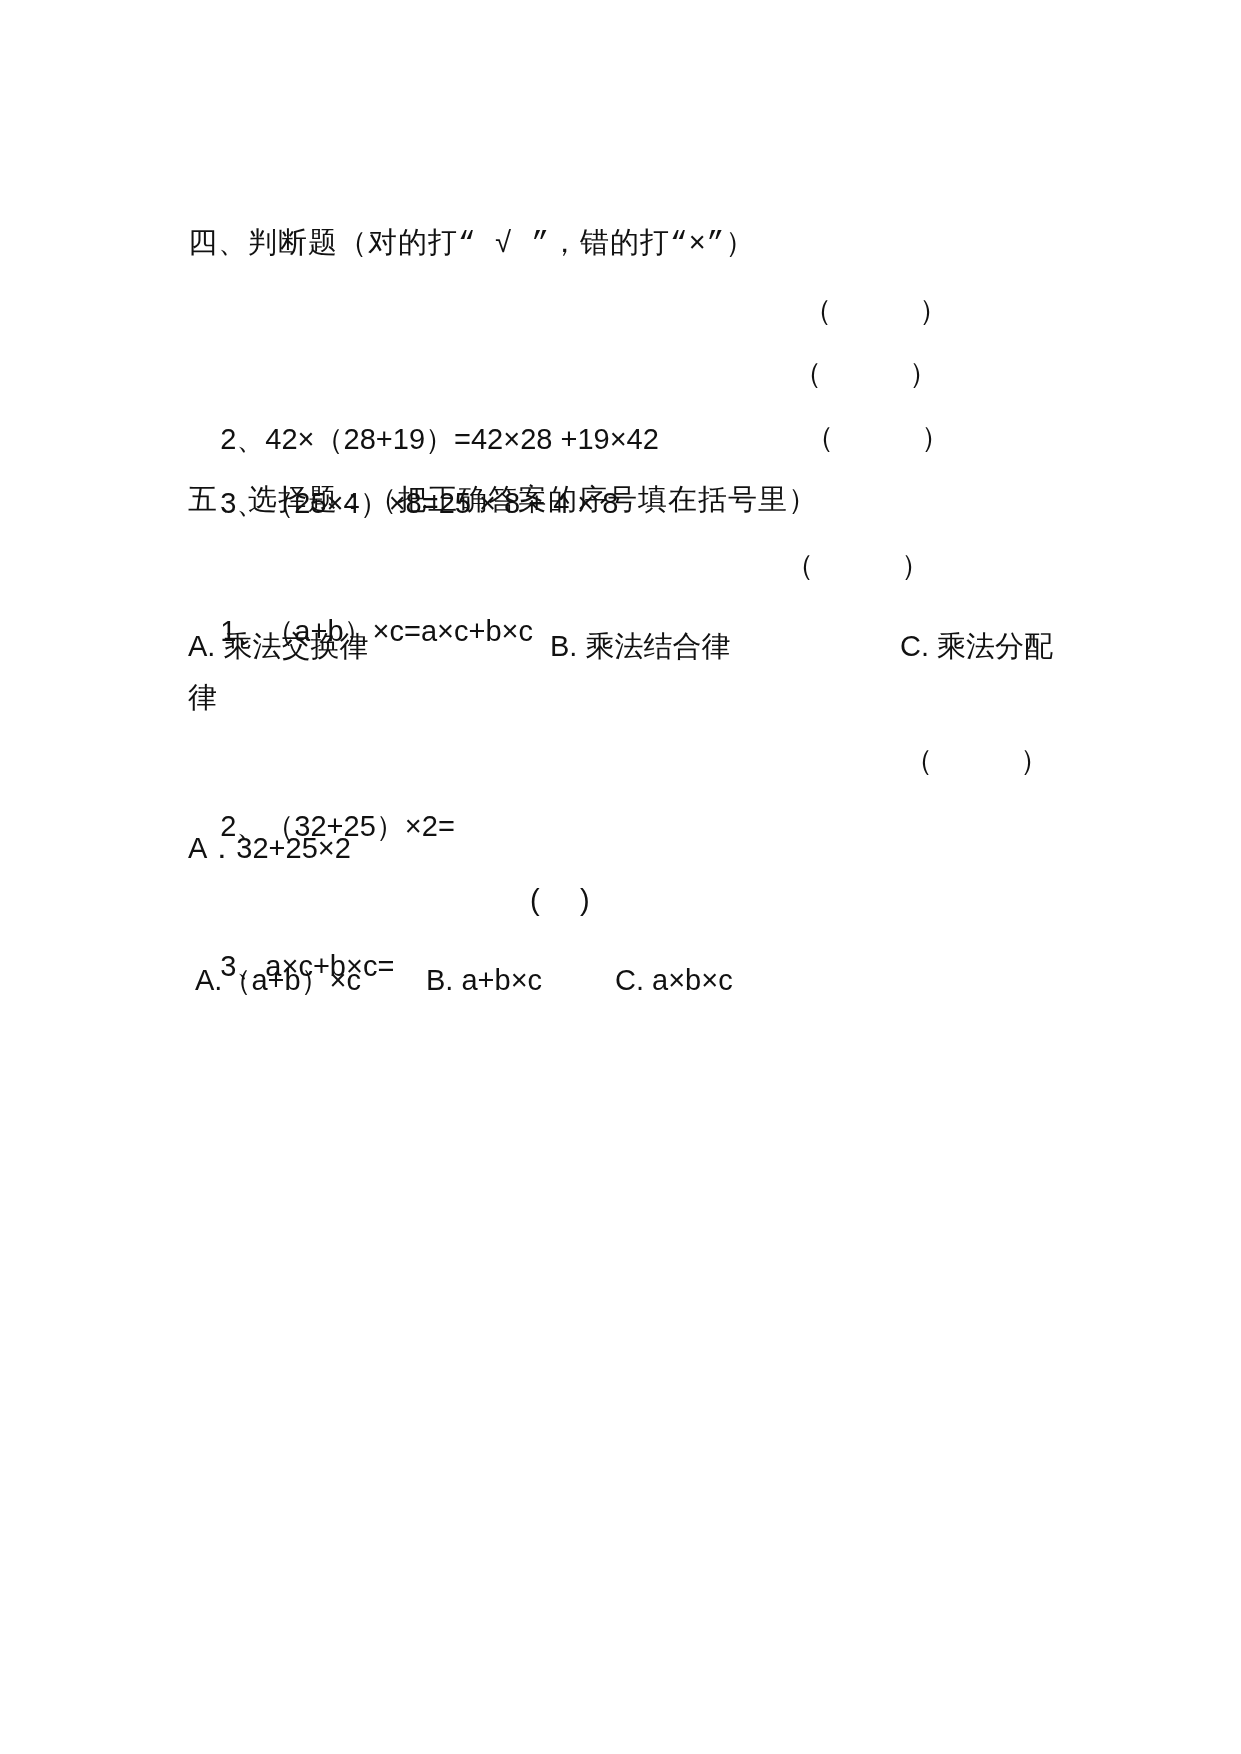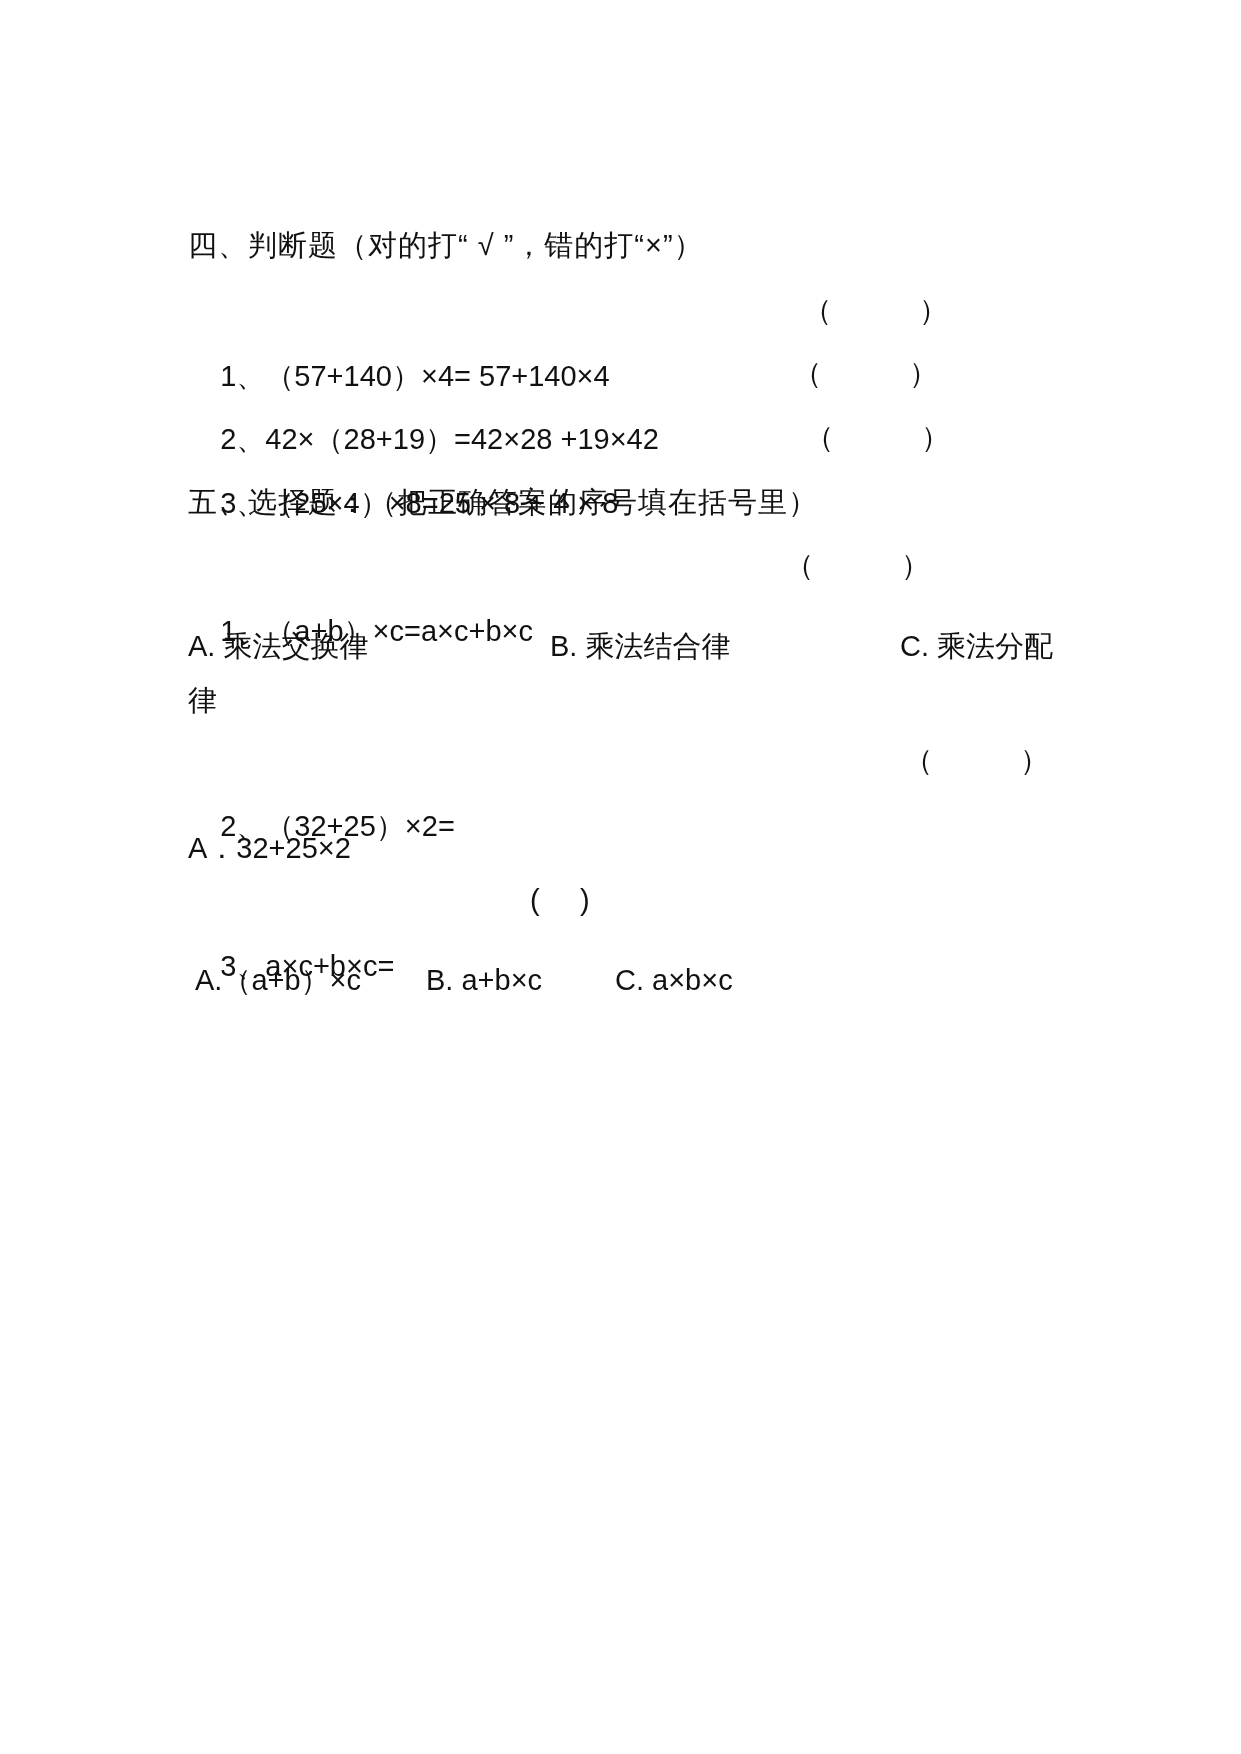"四、判断题（对的打“ √ ”，错的打“×”）" .cn { font-family: Liberation Sans, sans-serif -> Liberation Mono, monospace }
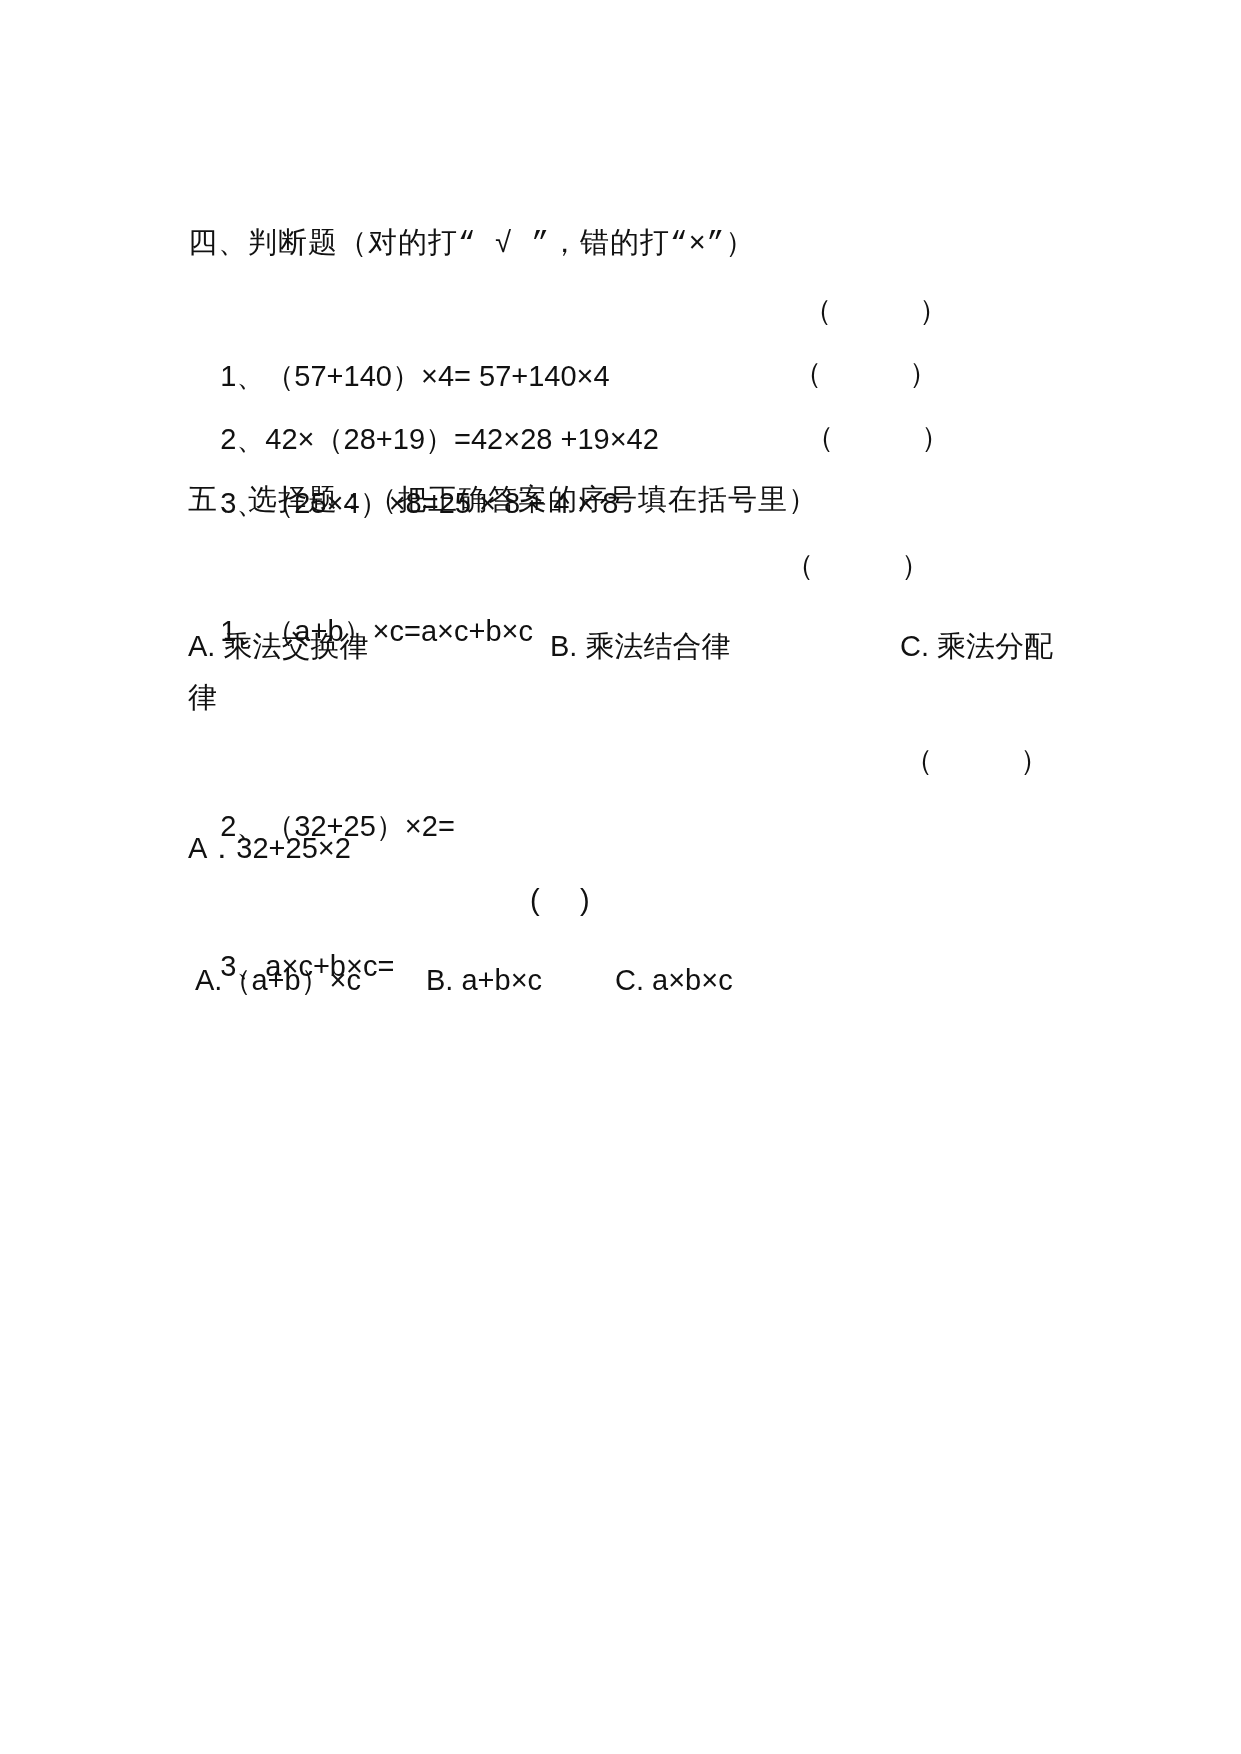"1、（57+140）×4= 57+140×4" span { html: <span>1、（57+140）×4= 57+140×4</span> -> none }
